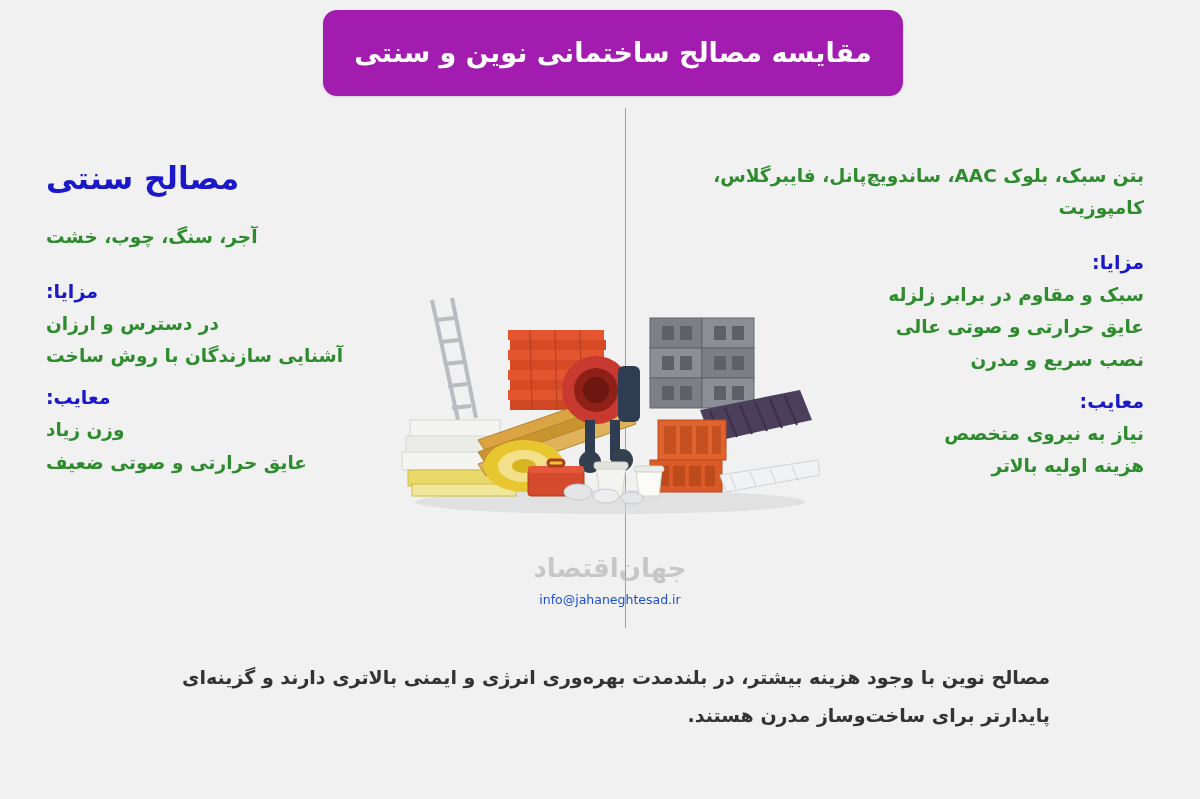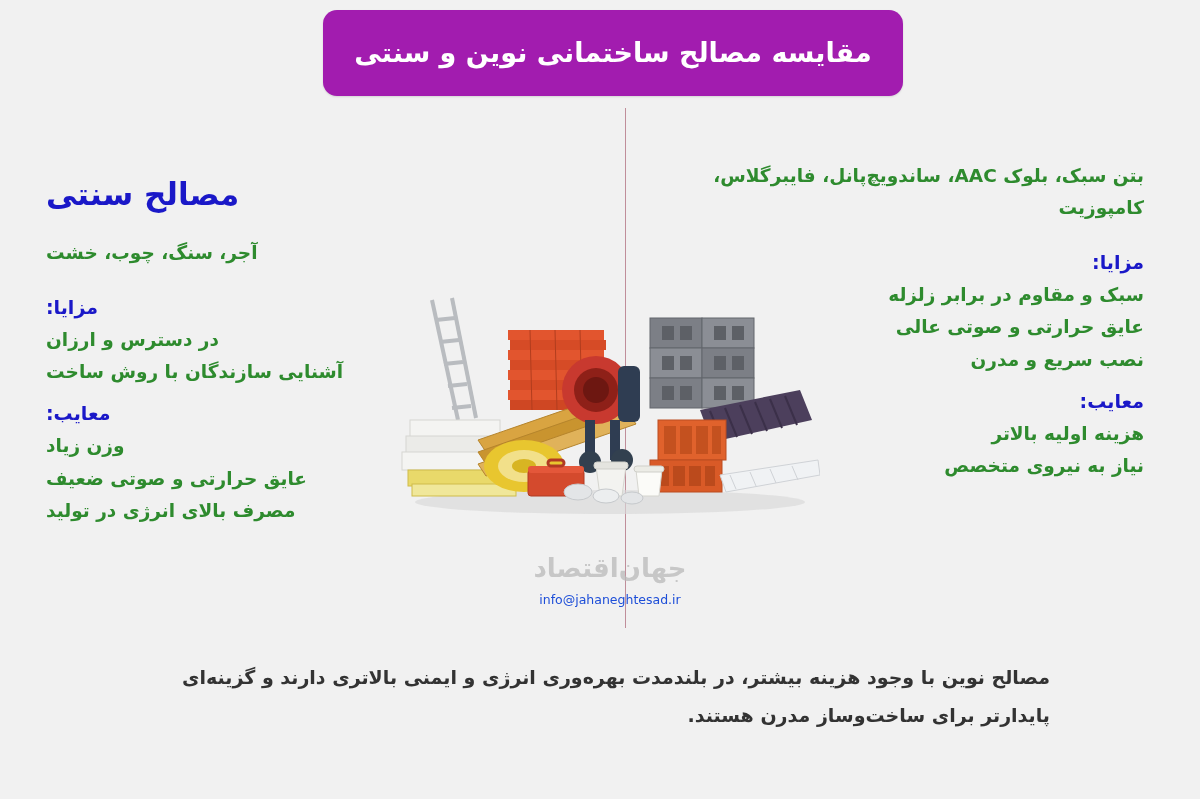"مصالح سنتی" .col-heading { margin: 16px 0 24px 0 -> 0 0 24px 0 }
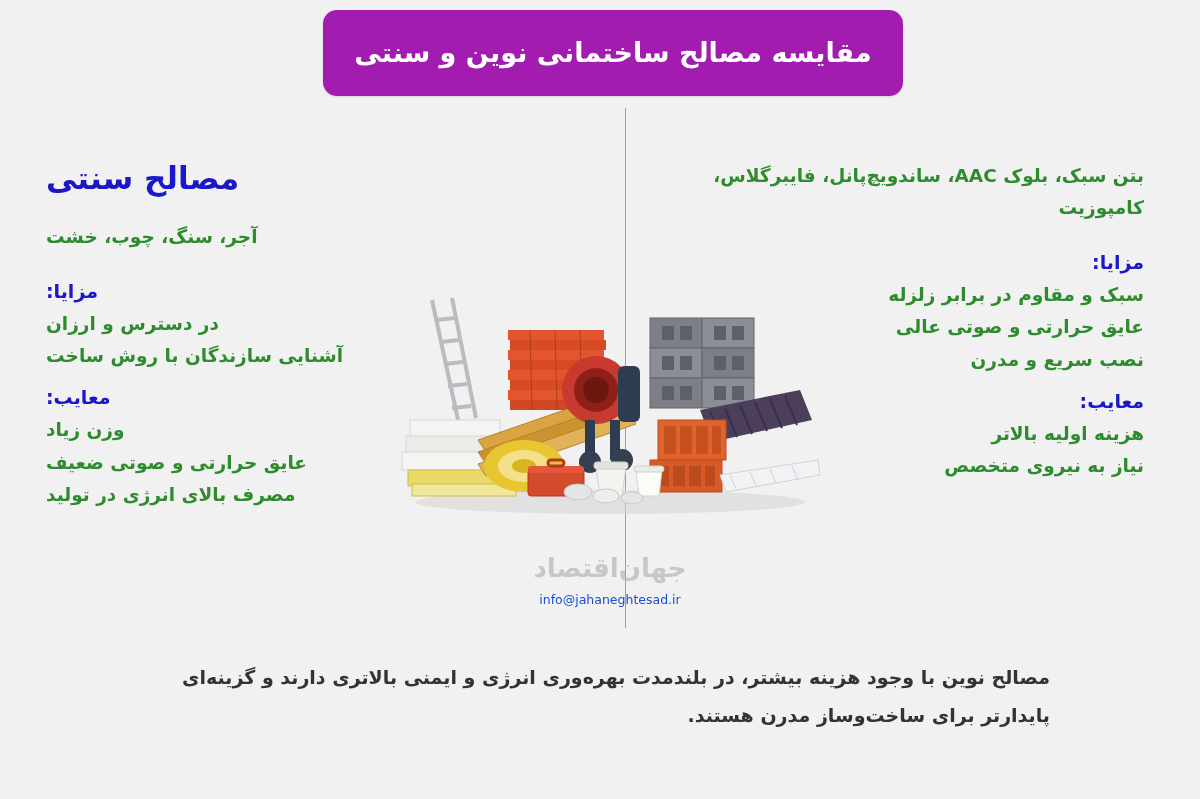"هزینه اولیه بالاتر" li { order: before "نیاز به نیروی متخصص" -> after "نیاز به نیروی متخصص" }
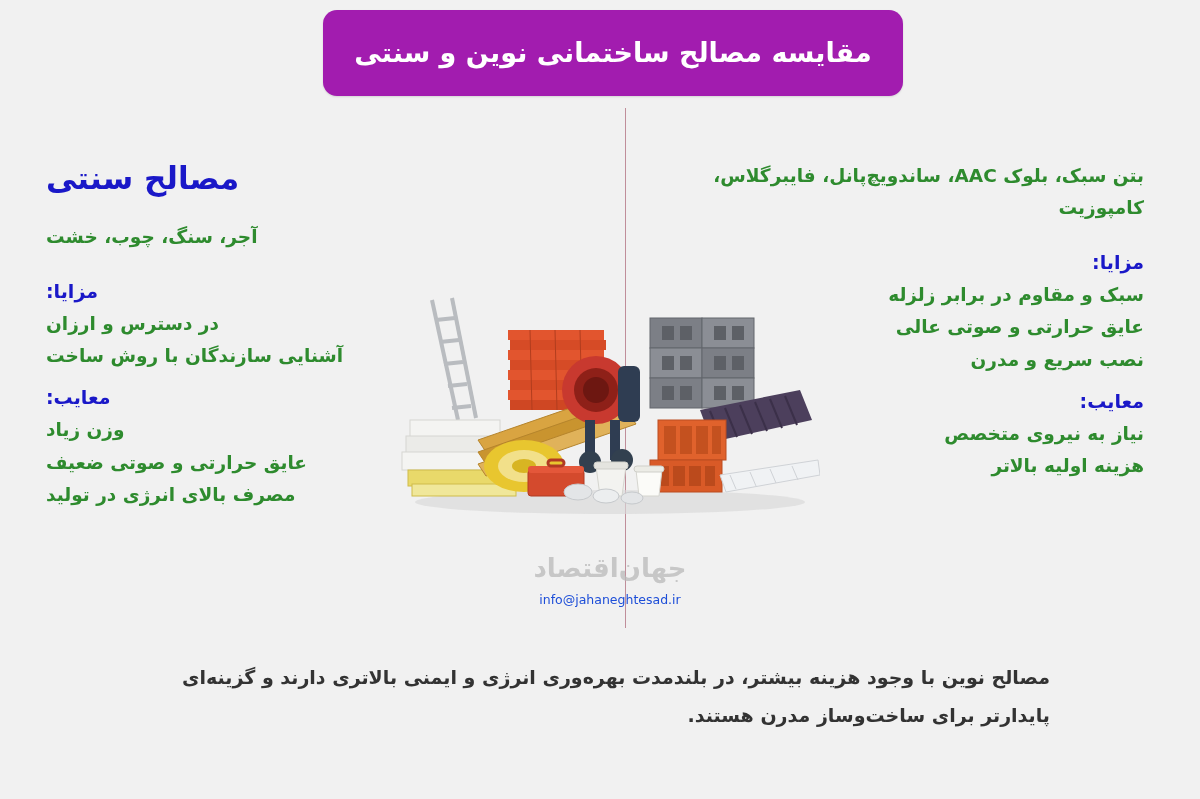"مصرف بالای انرژی در تولید" li { html: <li>مصرف بالای انرژی در تولید</li> -> none }
